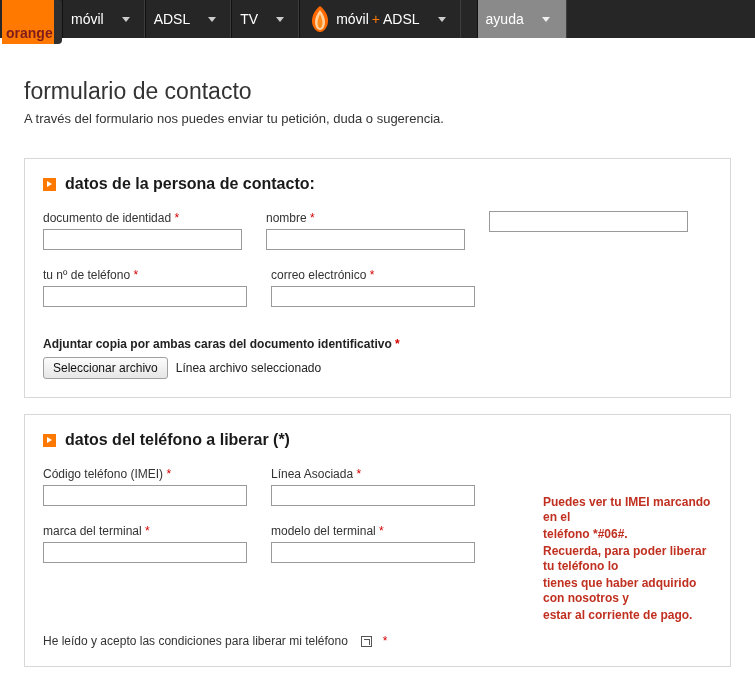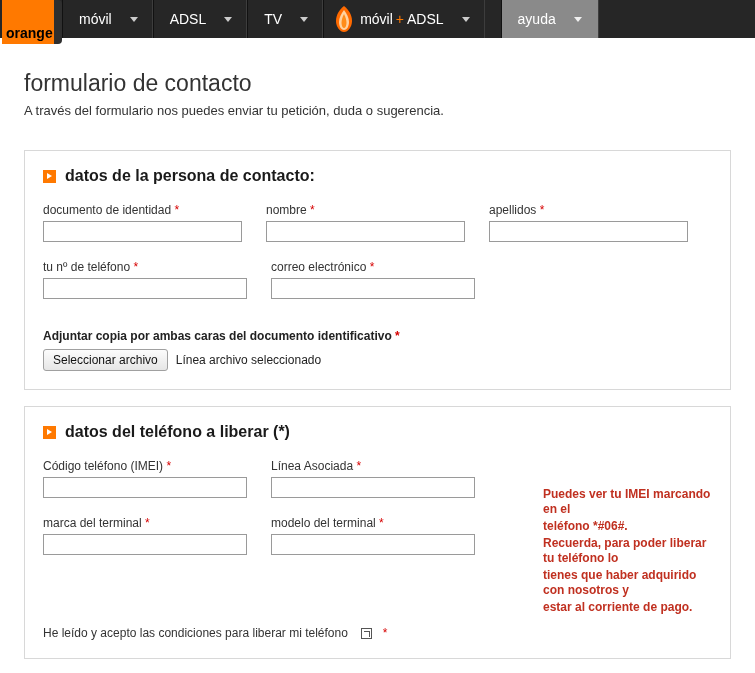"móvil" .nav-item { padding: 0 14px 0 16px -> 0 14px 0 8px }
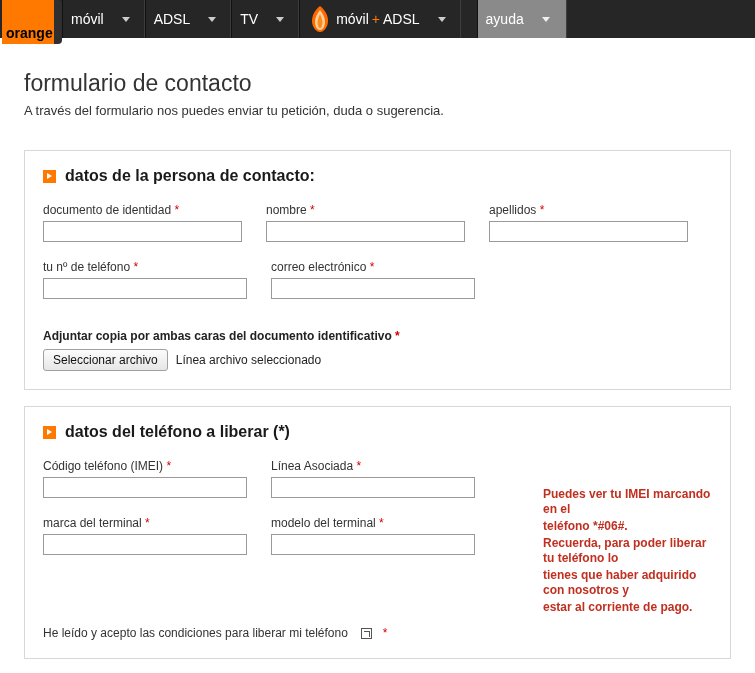"orange" .logo-box { color: #000000 -> #7f1d1d }
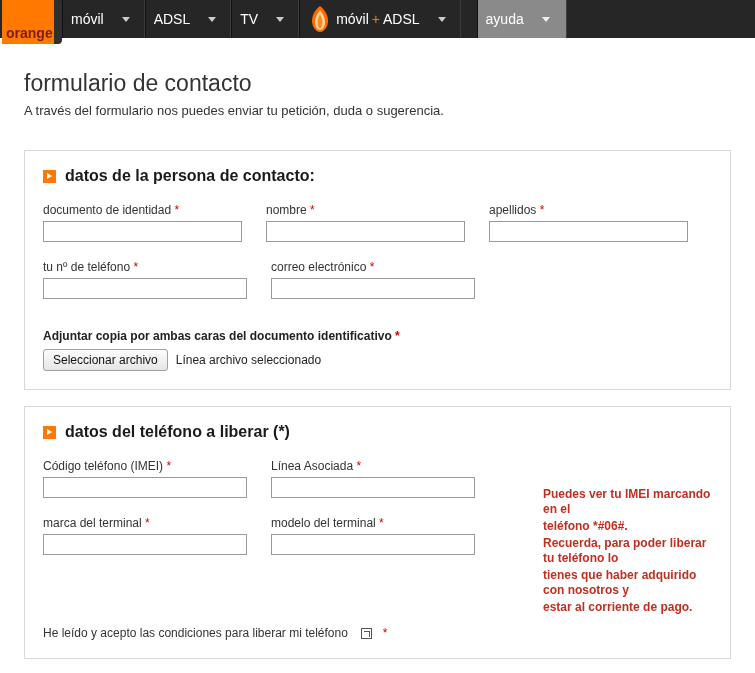"formulario de contacto" h1.title { margin: 32px 0 6px 24px -> 40px 0 6px 24px }
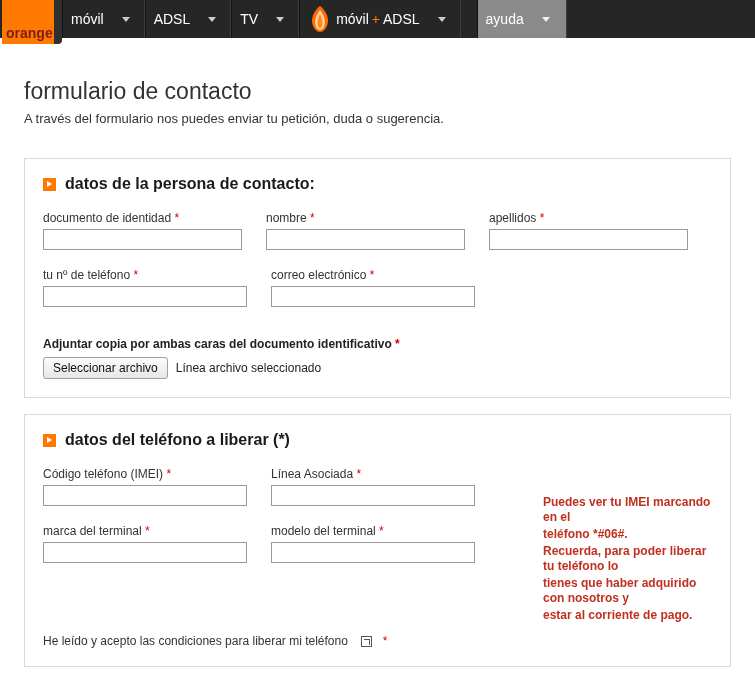"apellidos *" label.lbl { html: <label><span>apellidos</span> <span>*</span></label> -> none }
